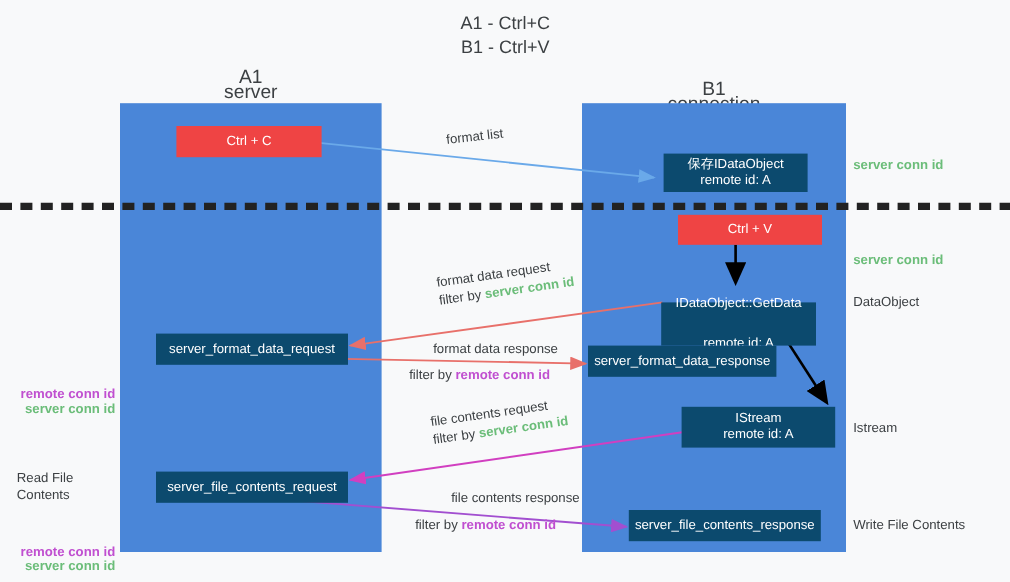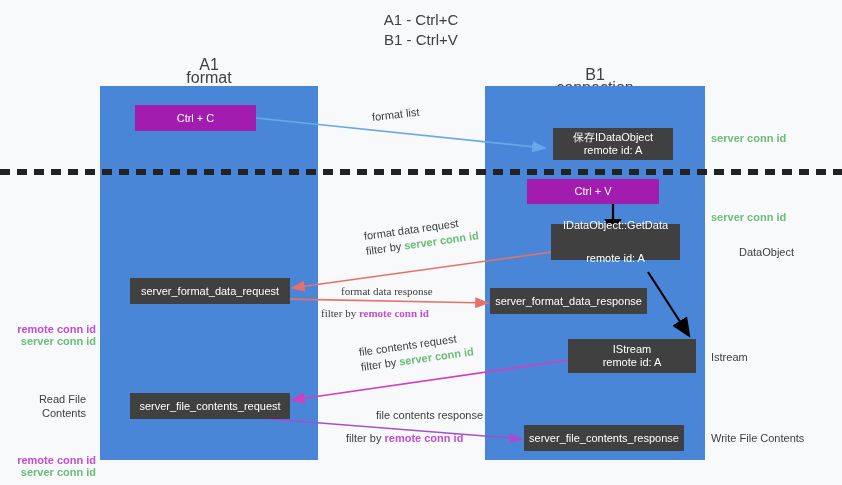"format" div { text: format -> server }
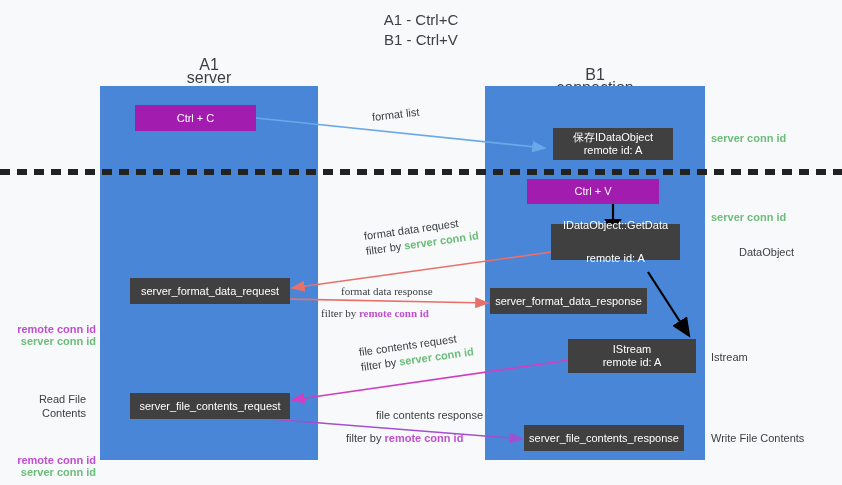"Ctrl + C" .node.green { background: #a21caf -> #ef4444; margin-left: none -> 12px }
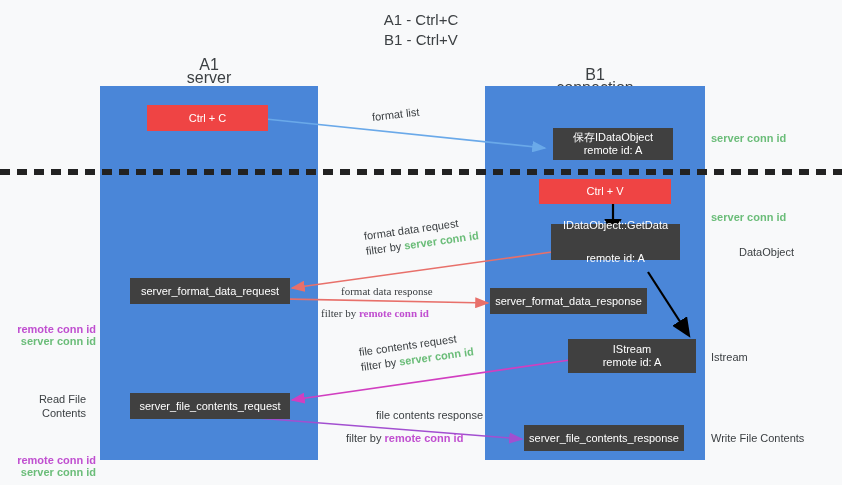"保存IDataObject" .node.orange { background: #404040 -> #0c4a6e }
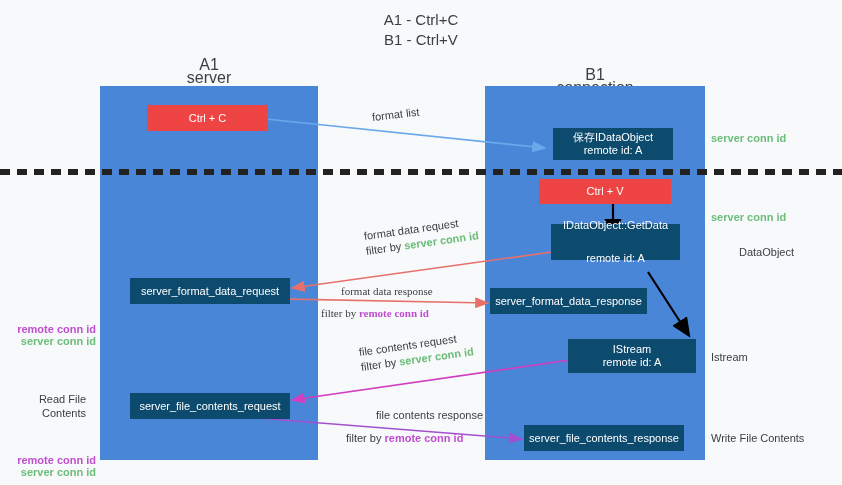"Ctrl + V" div.abs { left: 527px -> 553px; width: 132px -> 120px }
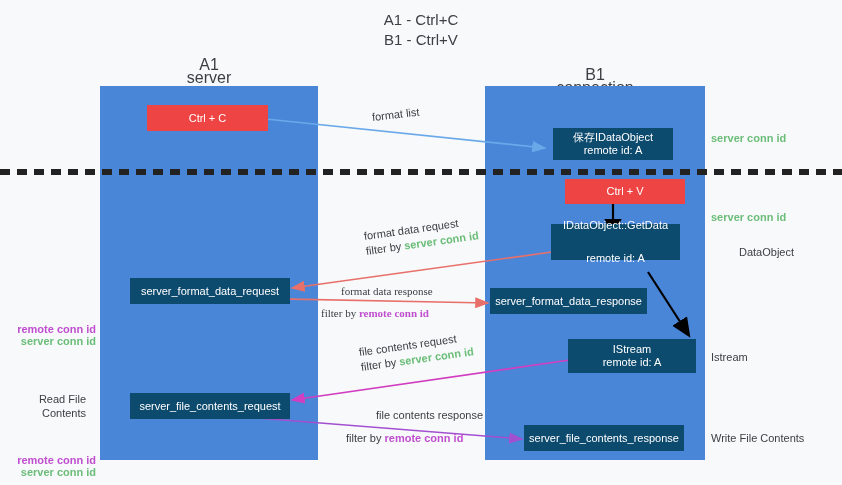"IDataObject::GetData" div.abs { top: 224px -> 252px }
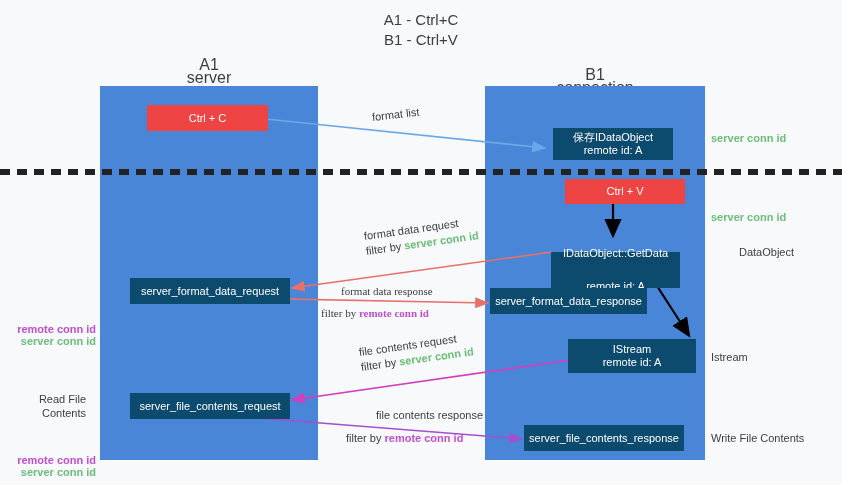"DataObject" div.abs { margin-left: 28px -> none }
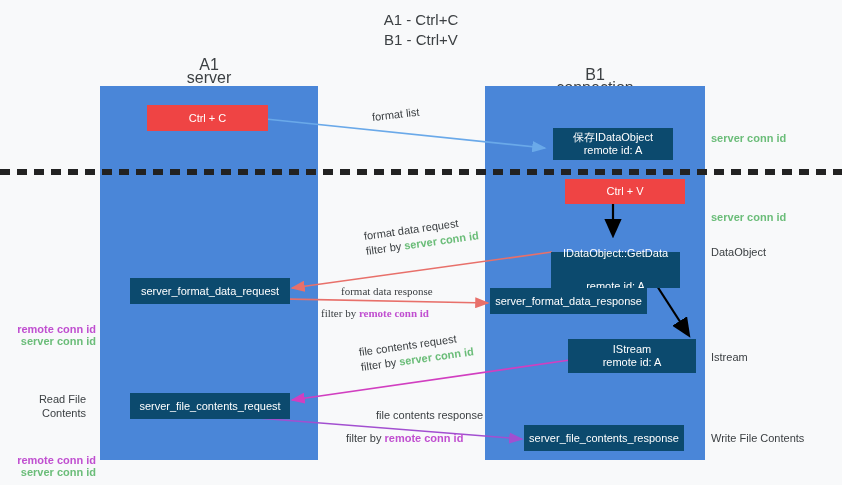"format data response" div.abs { font-family: Liberation Serif, serif -> none; left: 341px -> 361px }
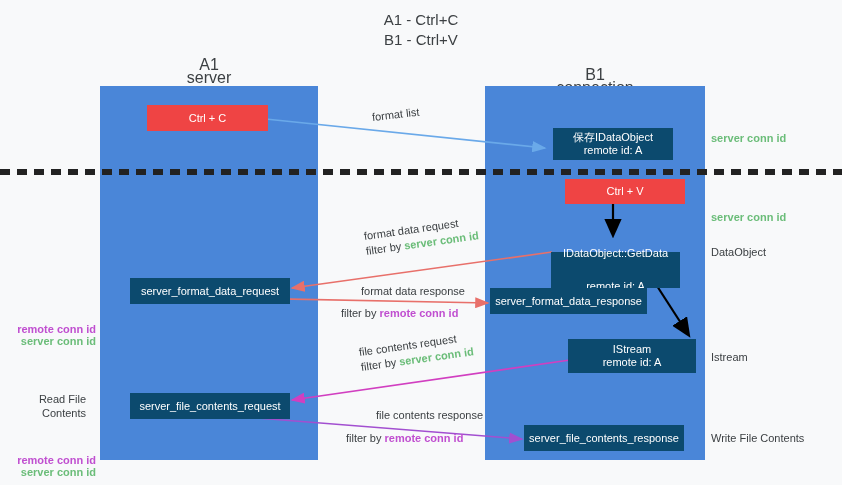"Read File Contents" div.abs { left: 0 -> 14px; text-align: right -> left }
